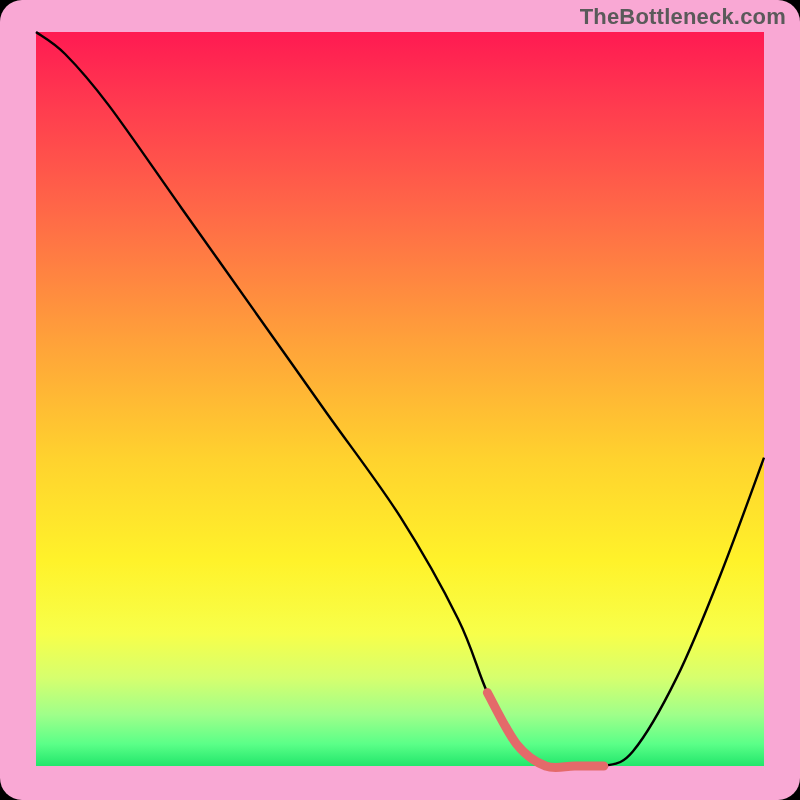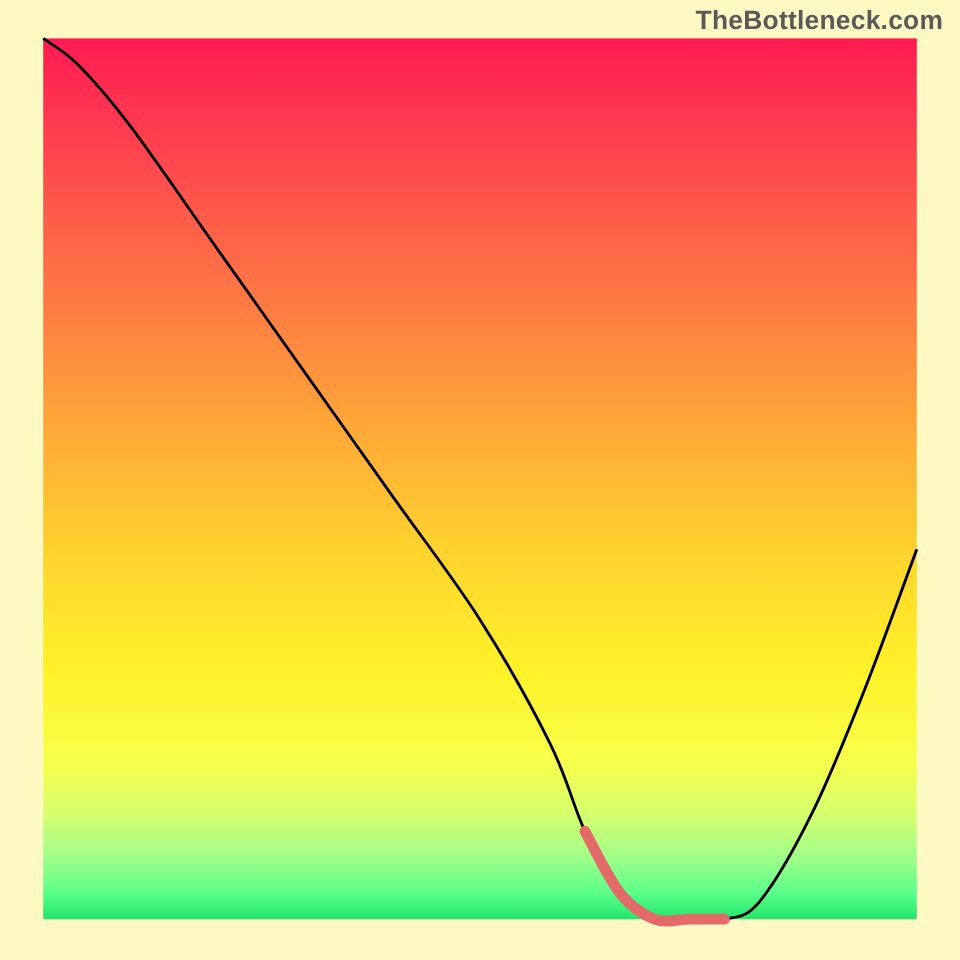"TheBottleneck.com" .frame { background: #fef9c3 -> #f9a8d4; border-radius: none -> 22px }
